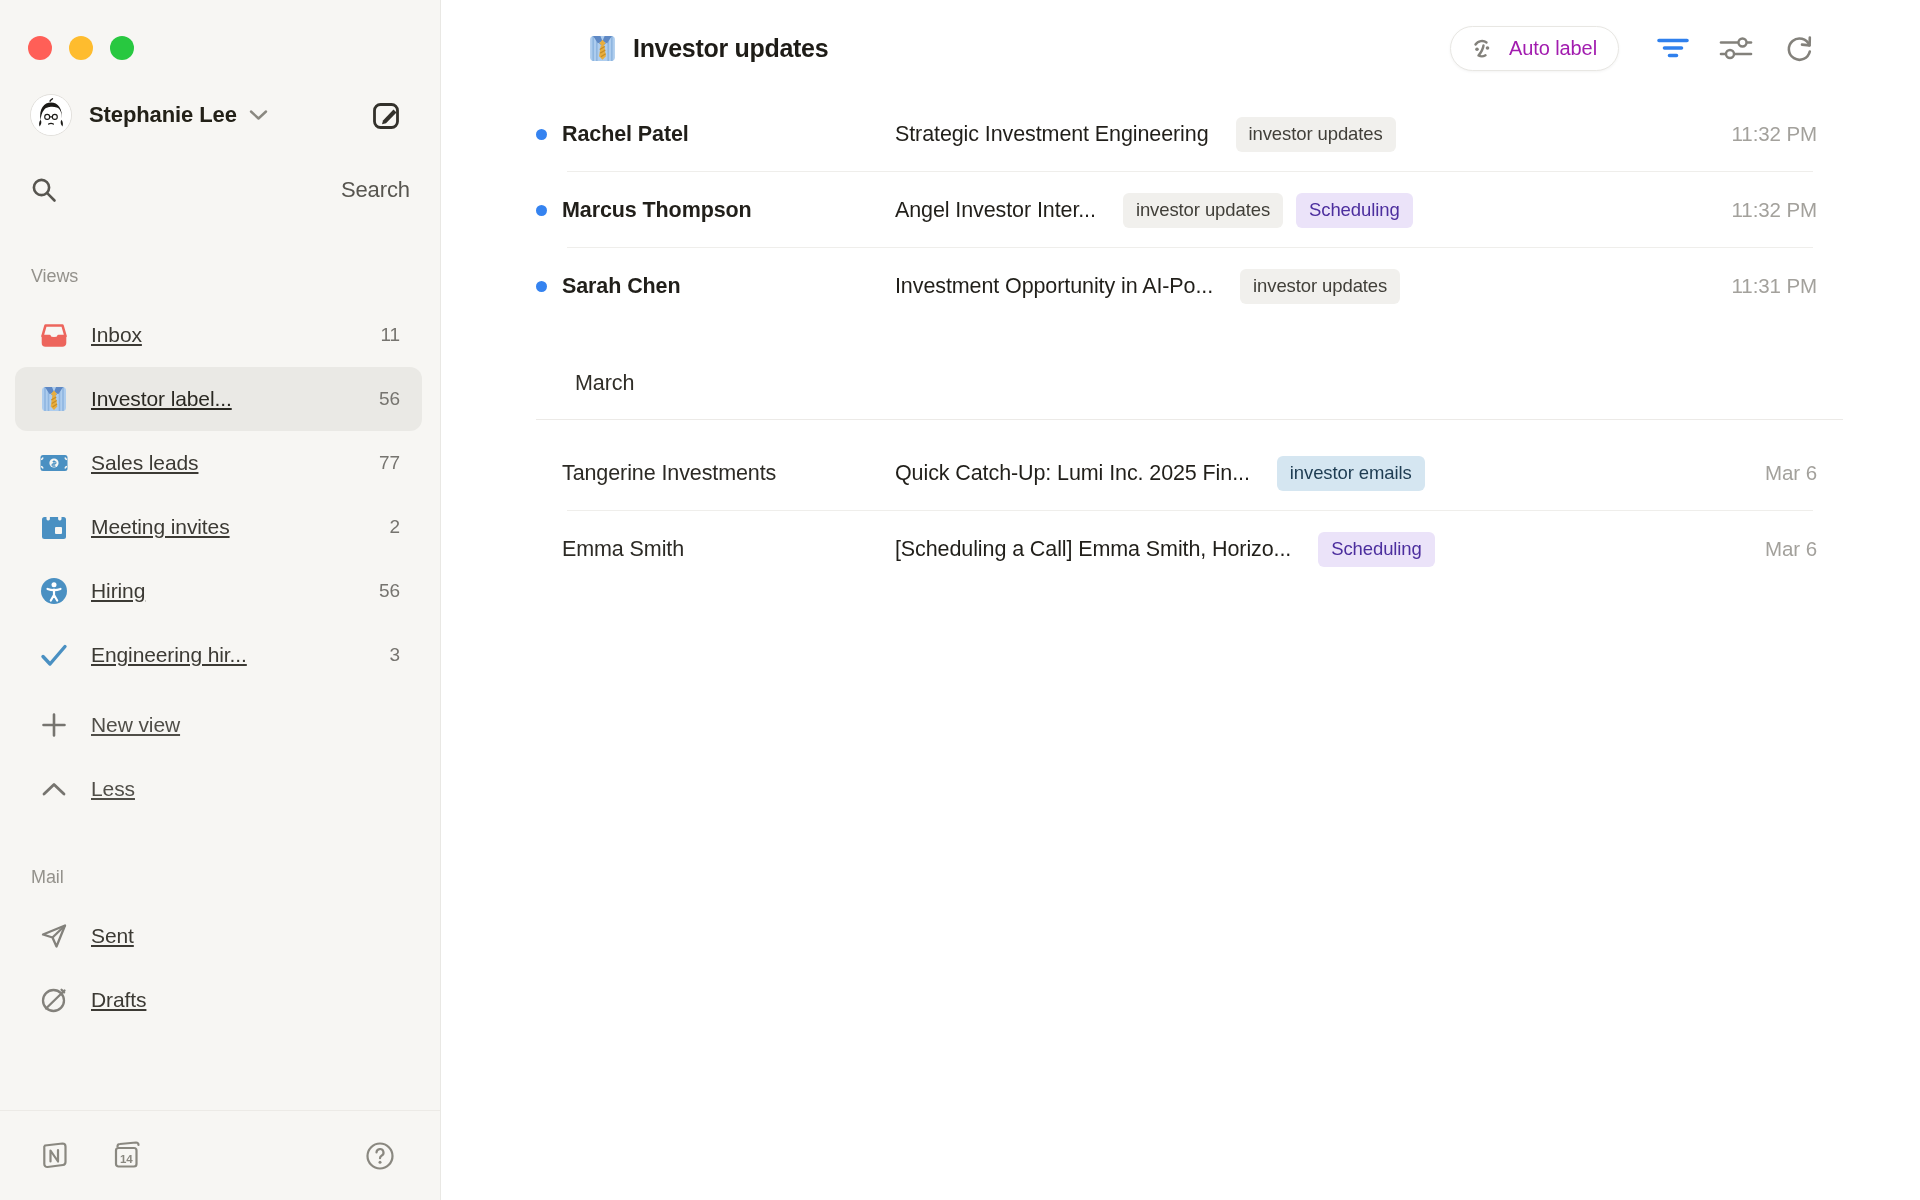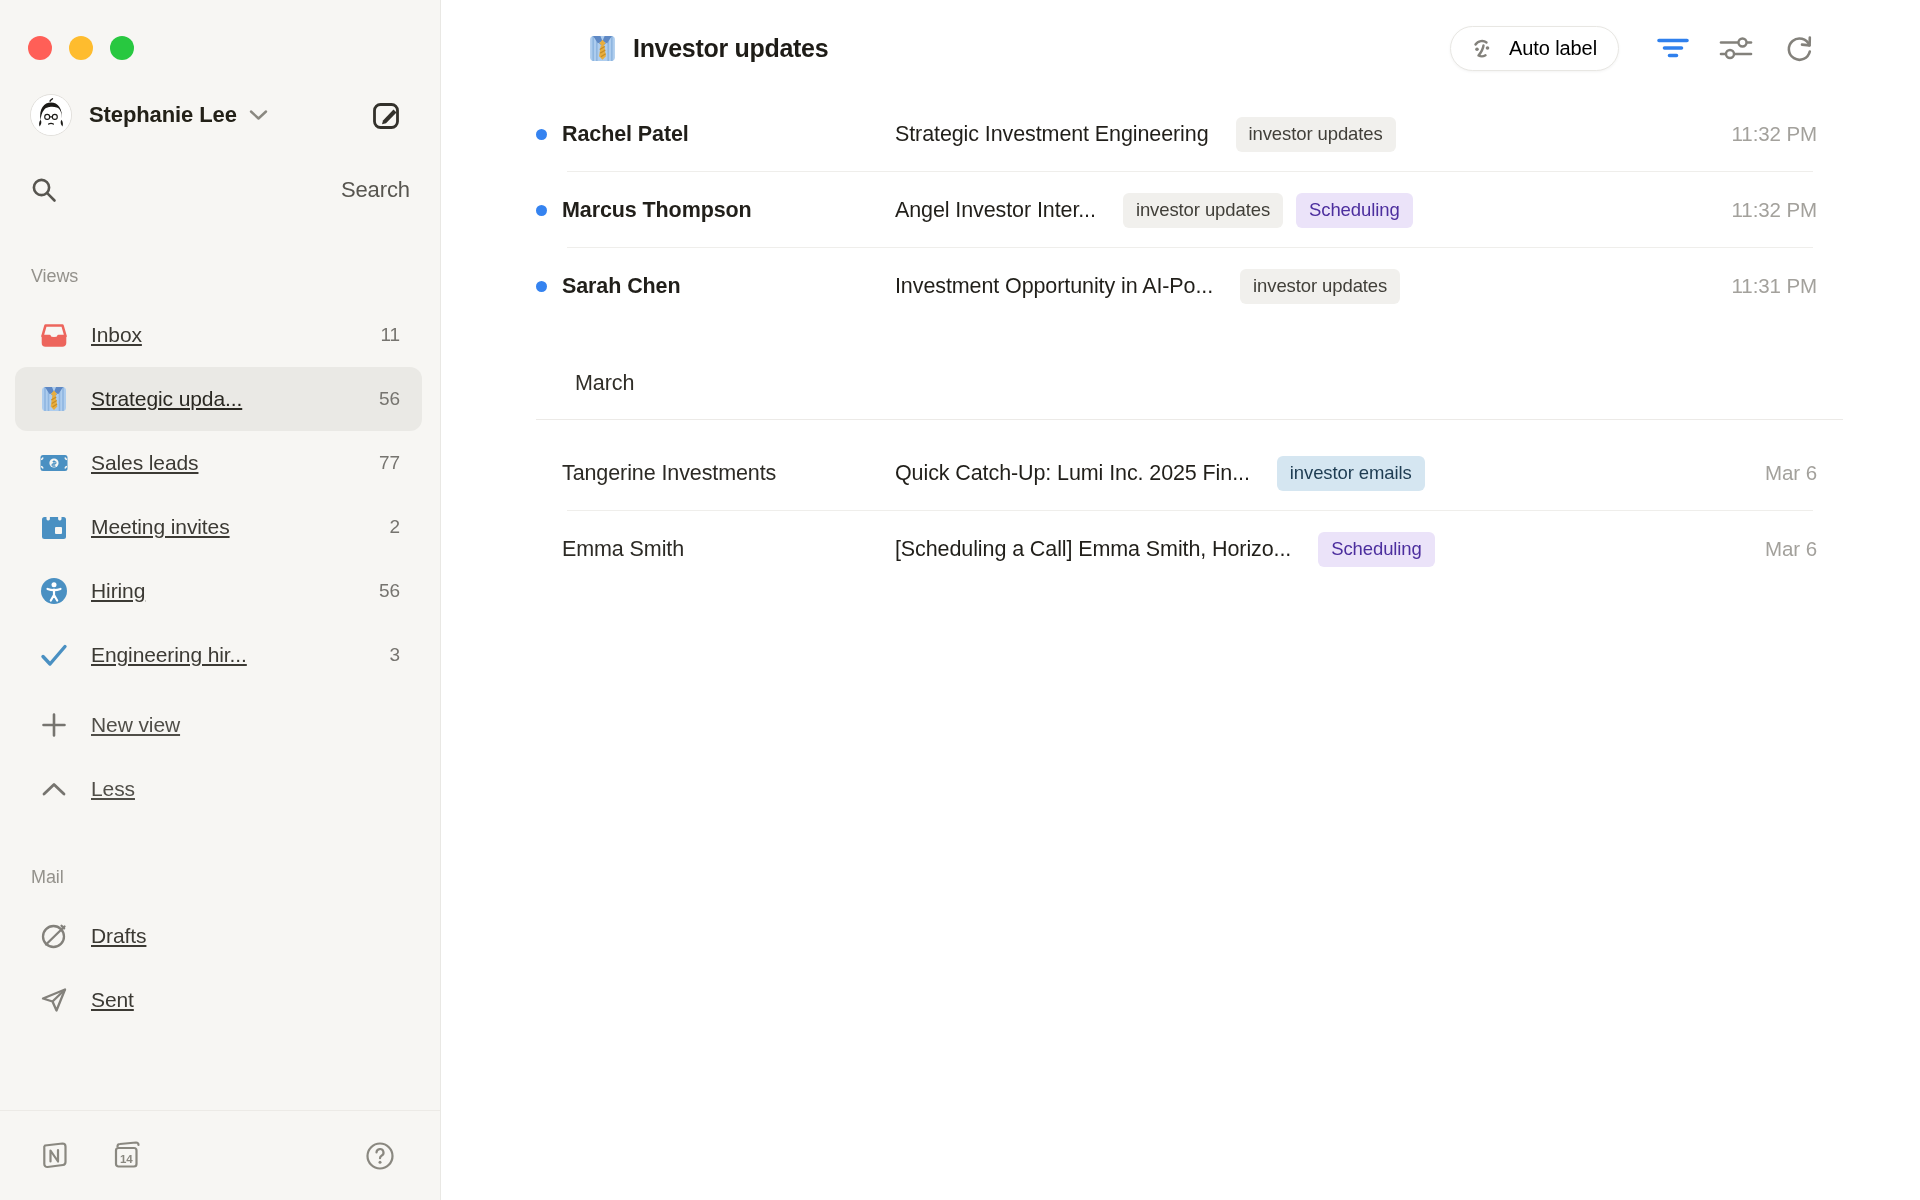"Auto label" .autolabel-text { color: #000000 -> #a21caf }
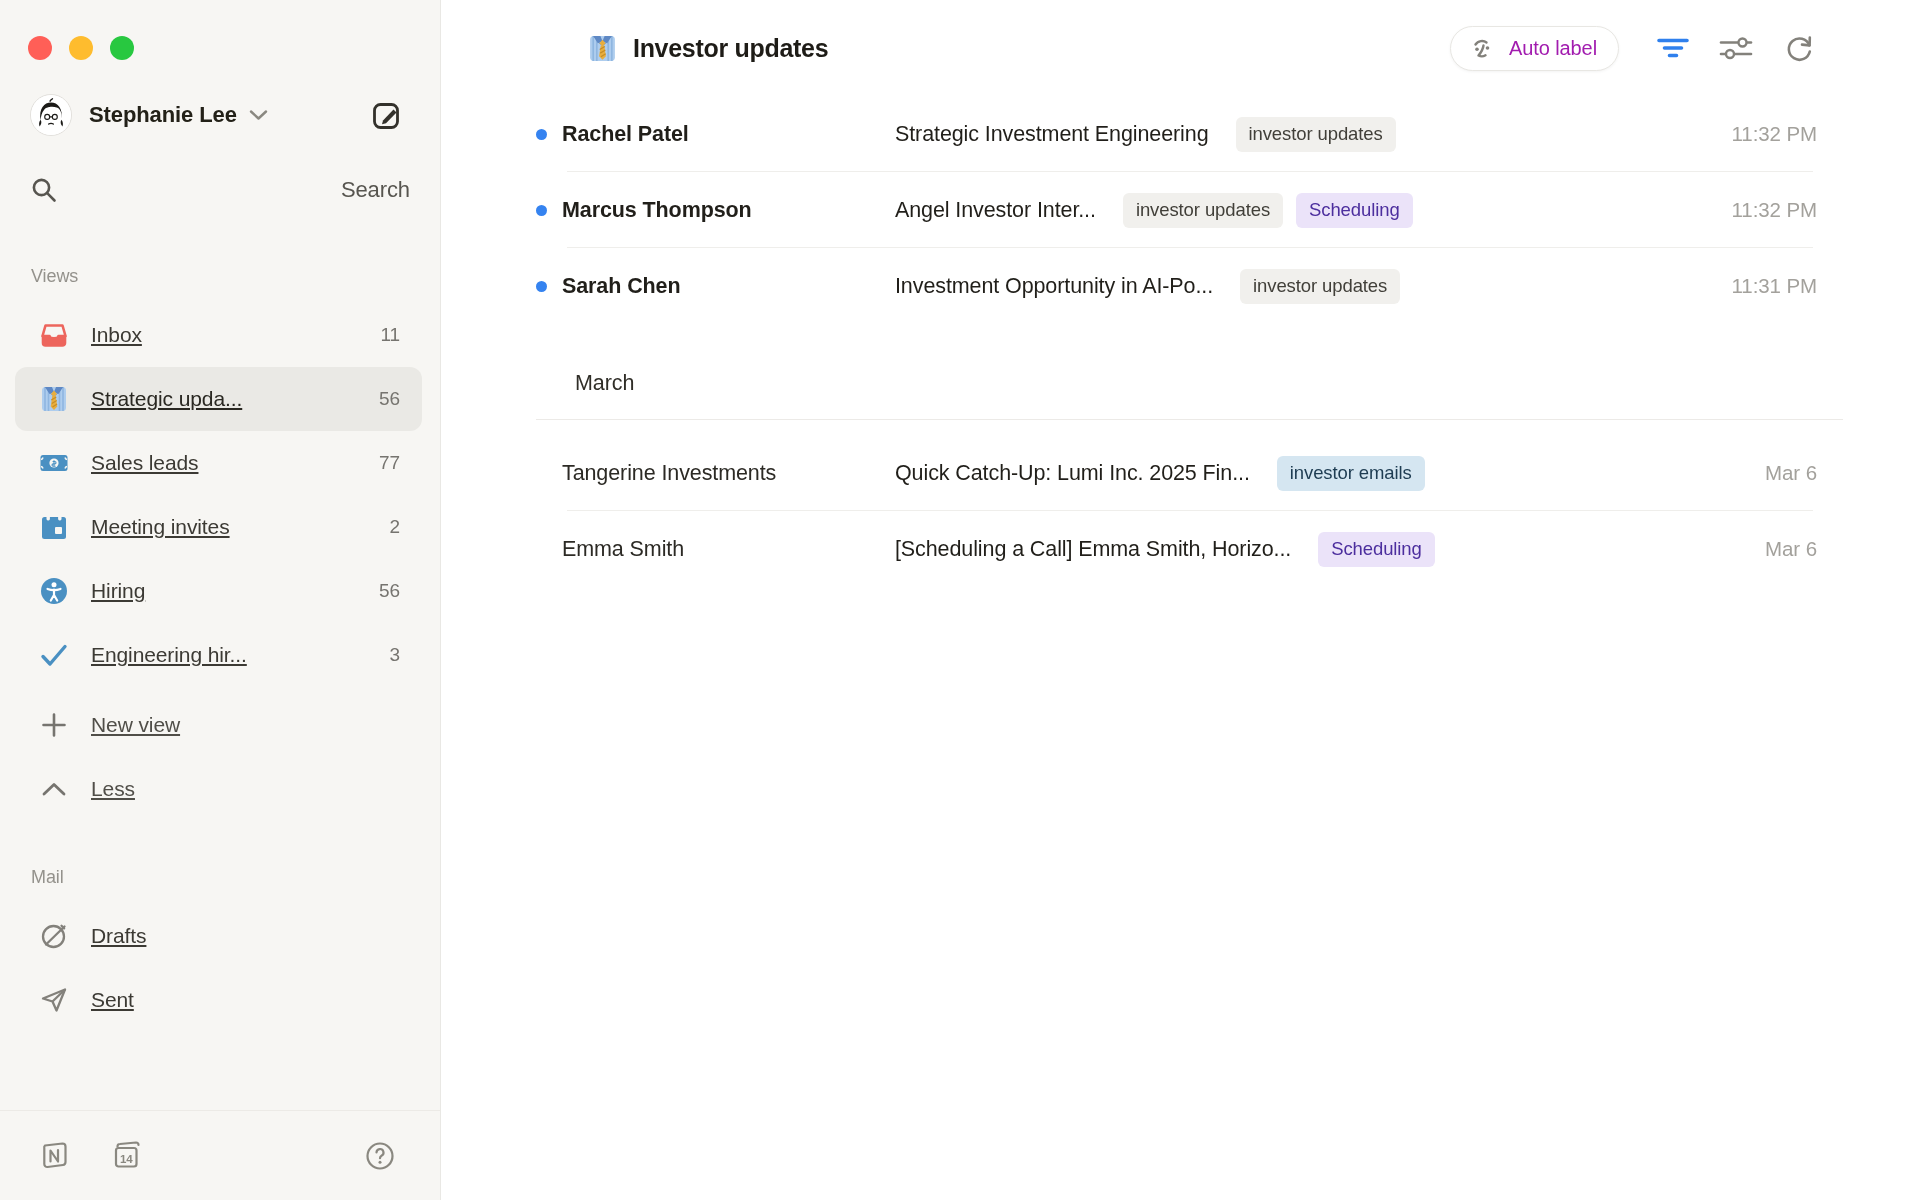"Strategic upda..." span.nav-label { text: Strategic upda -> Investor label }
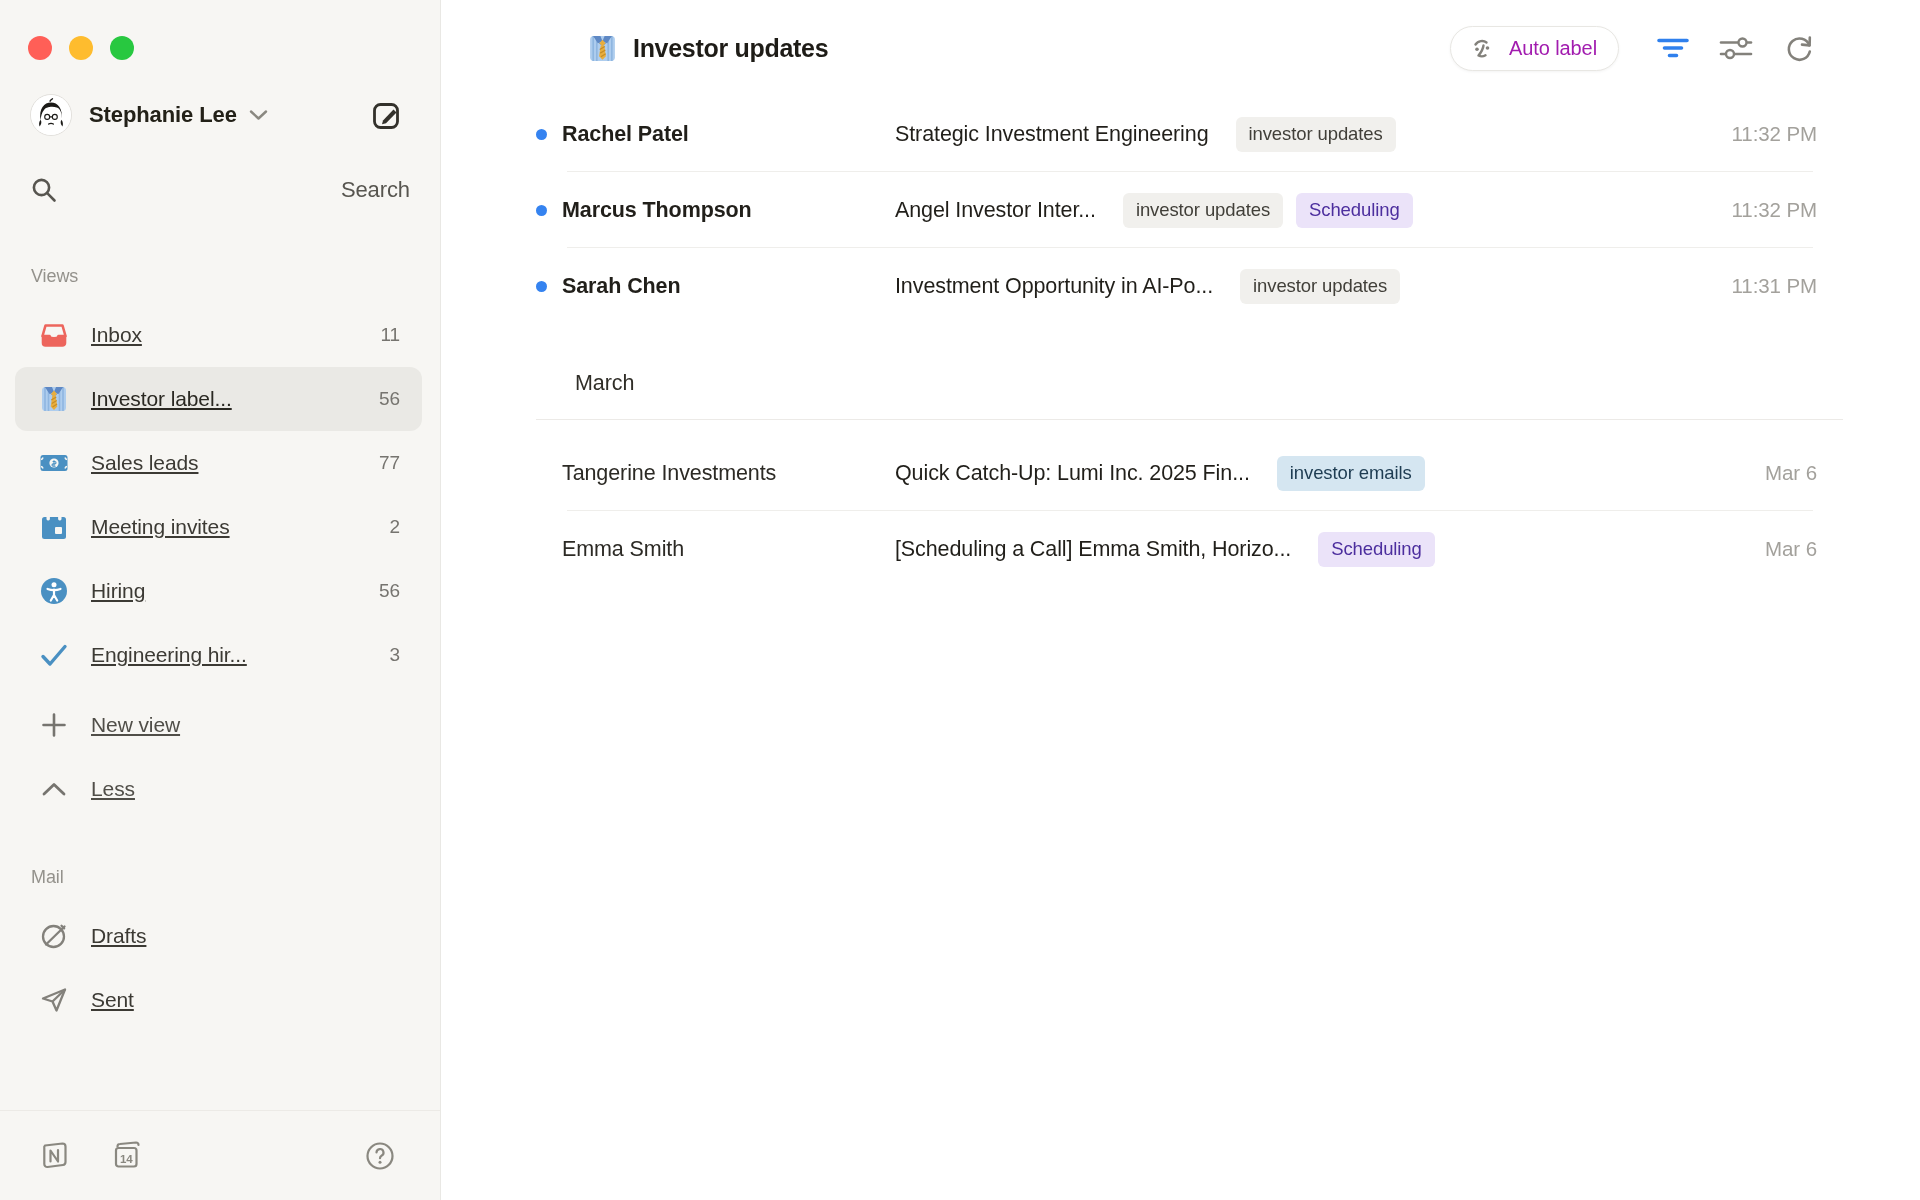"Drafts" div.nav-item { order: before "Sent" -> after "Sent" }
